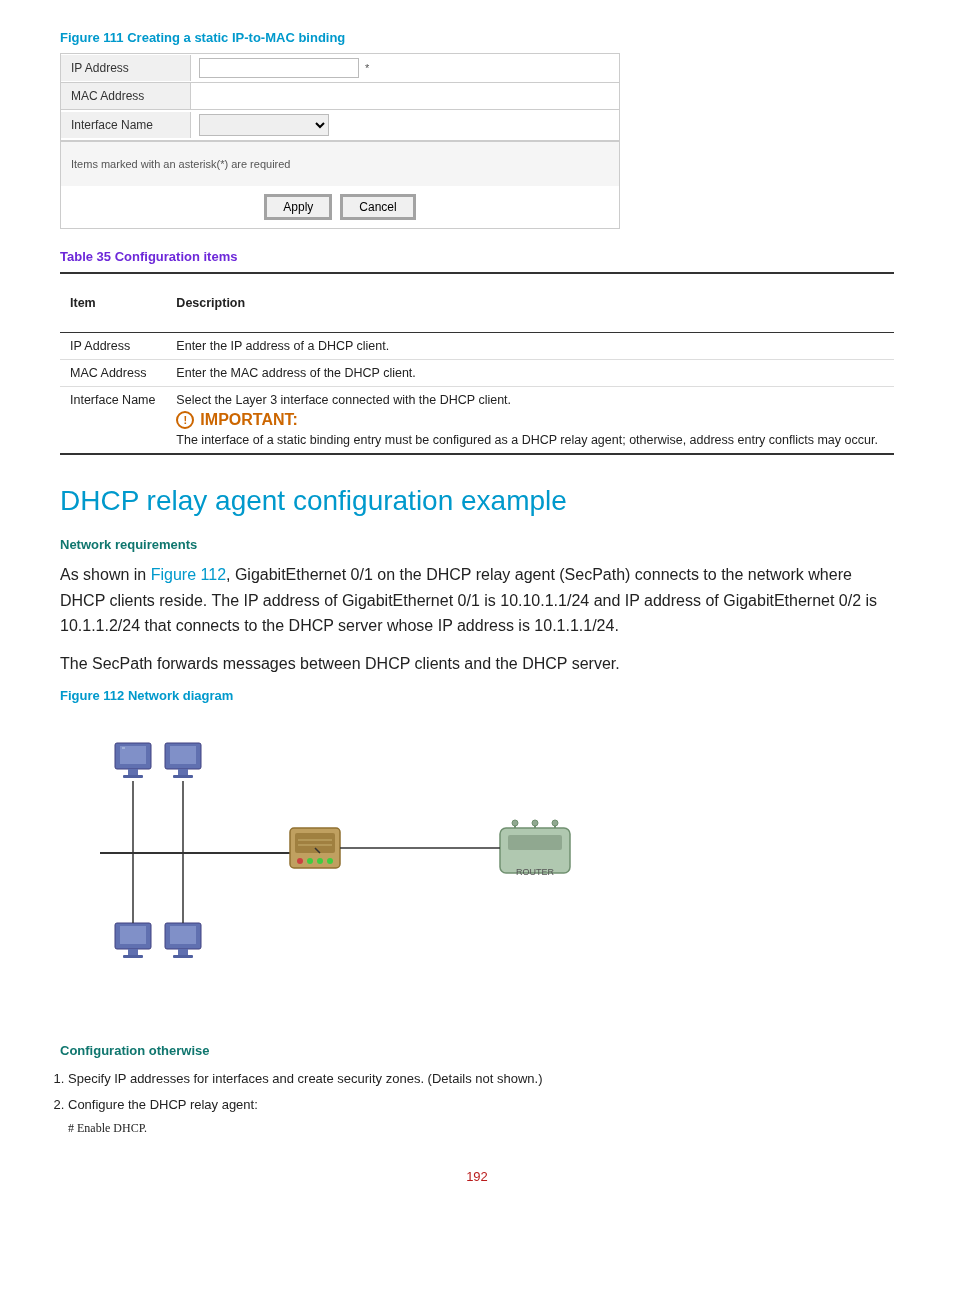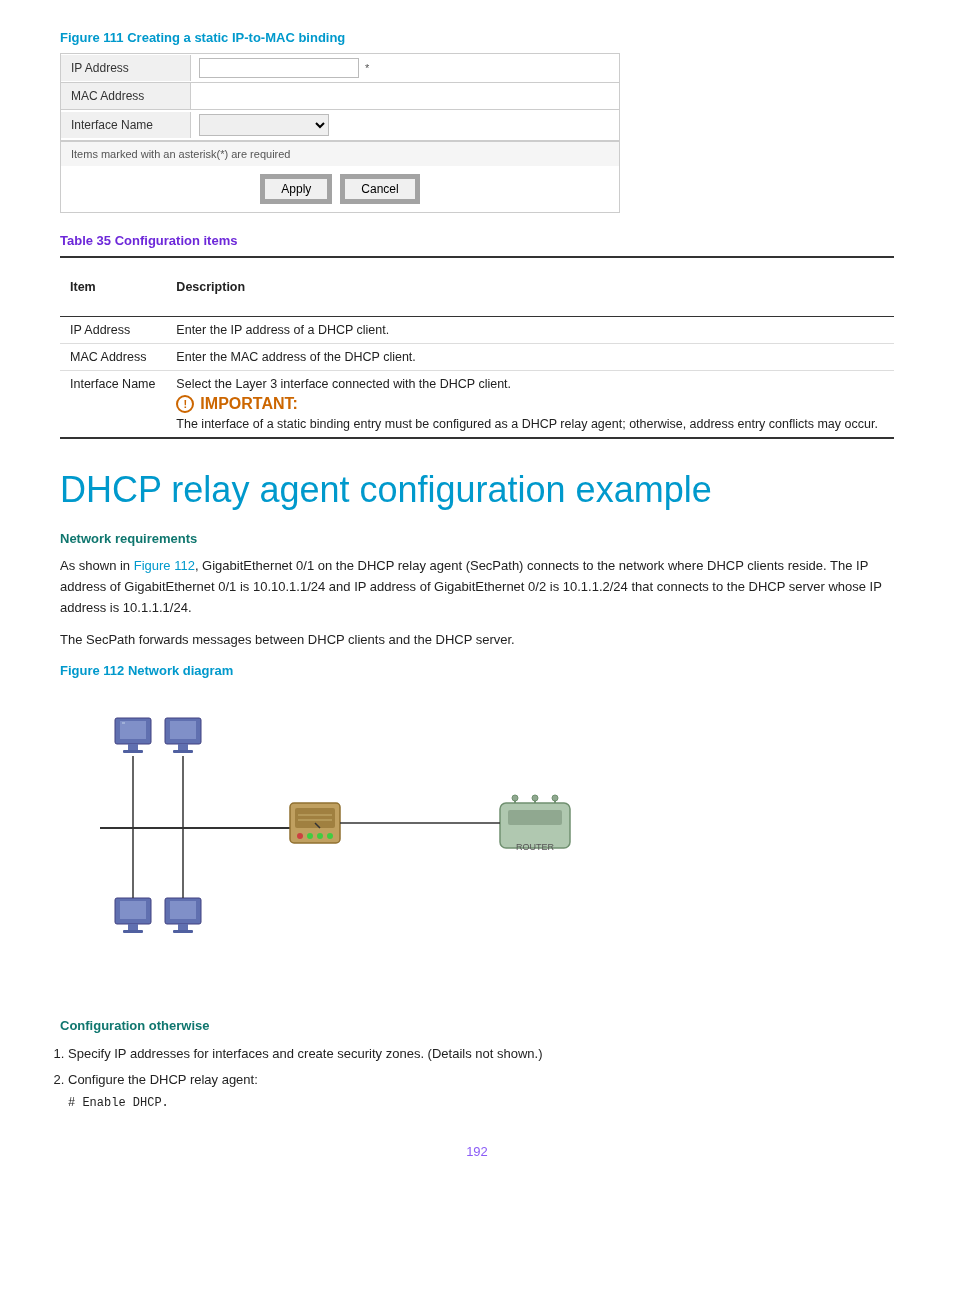"Items marked with an asterisk(*)" .form-footer { padding: 6px 10px -> 16px 10px }
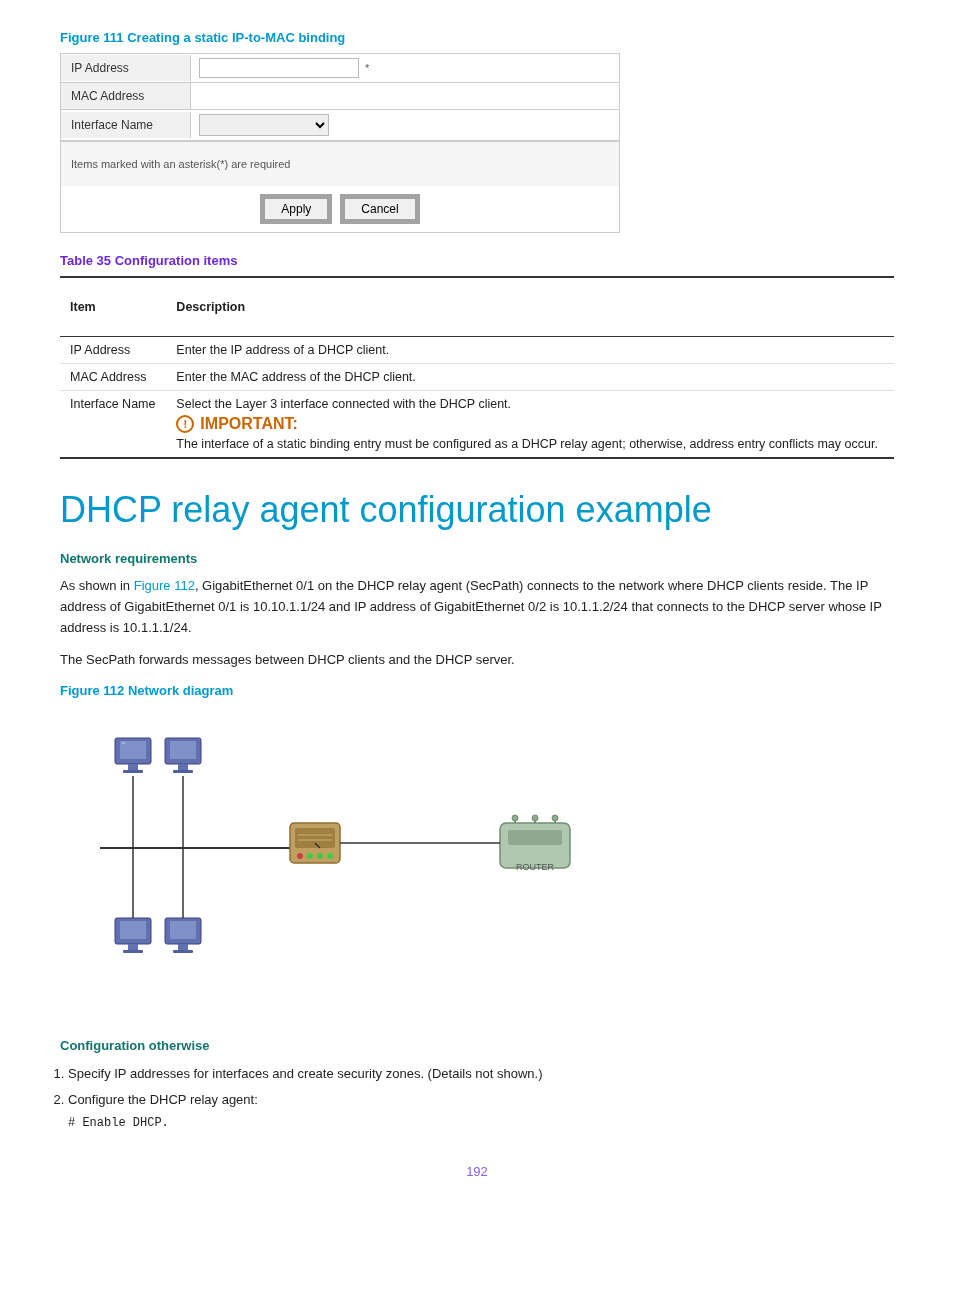"Apply" .form-buttons button { border: 5px solid #a3a3a3 -> 3px solid #a3a3a3 }
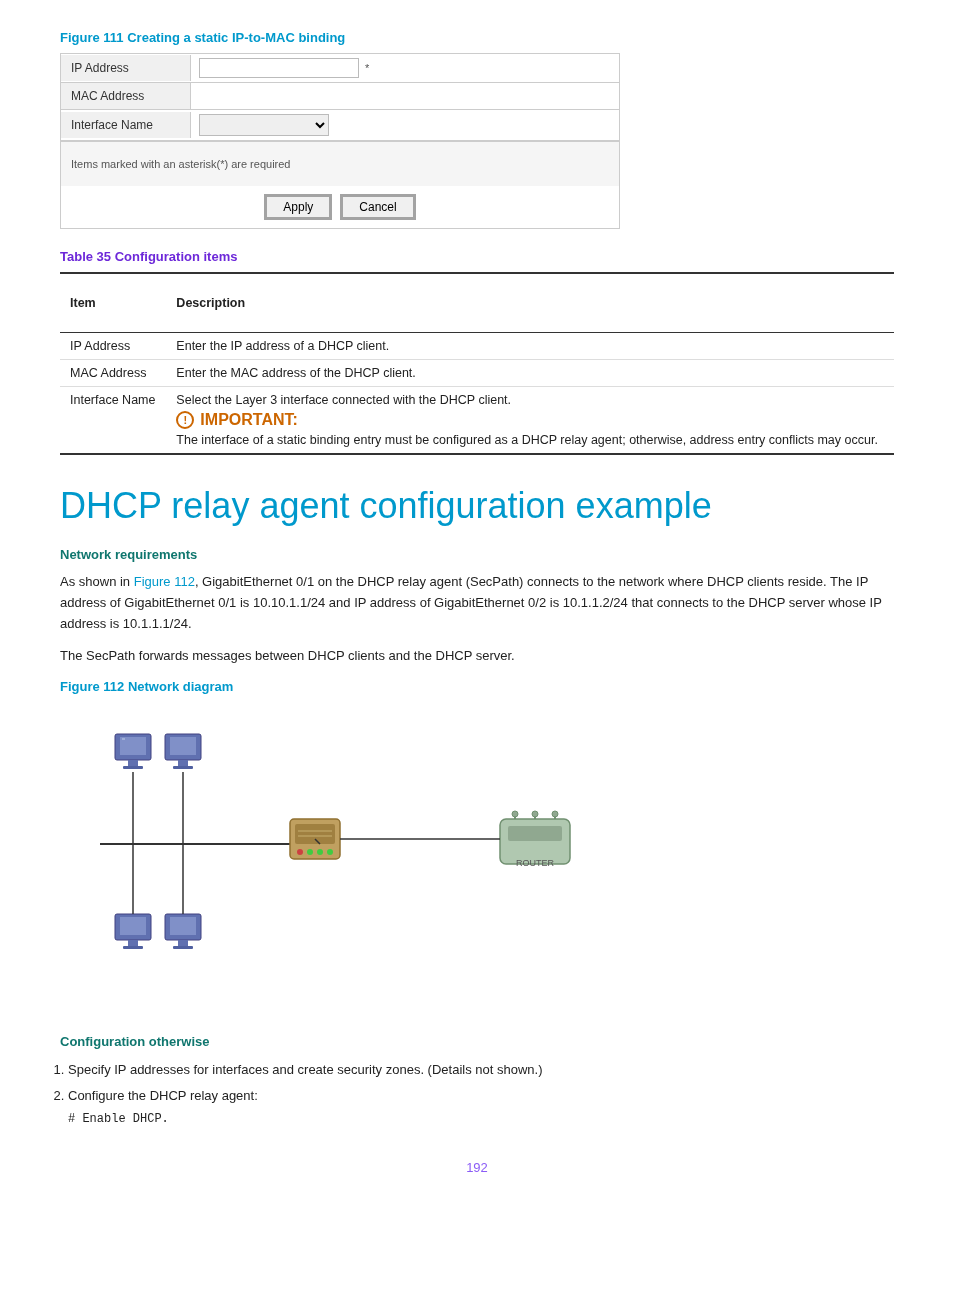"DHCP relay agent configuration example" .section-heading { font-size: 36px -> 28px }
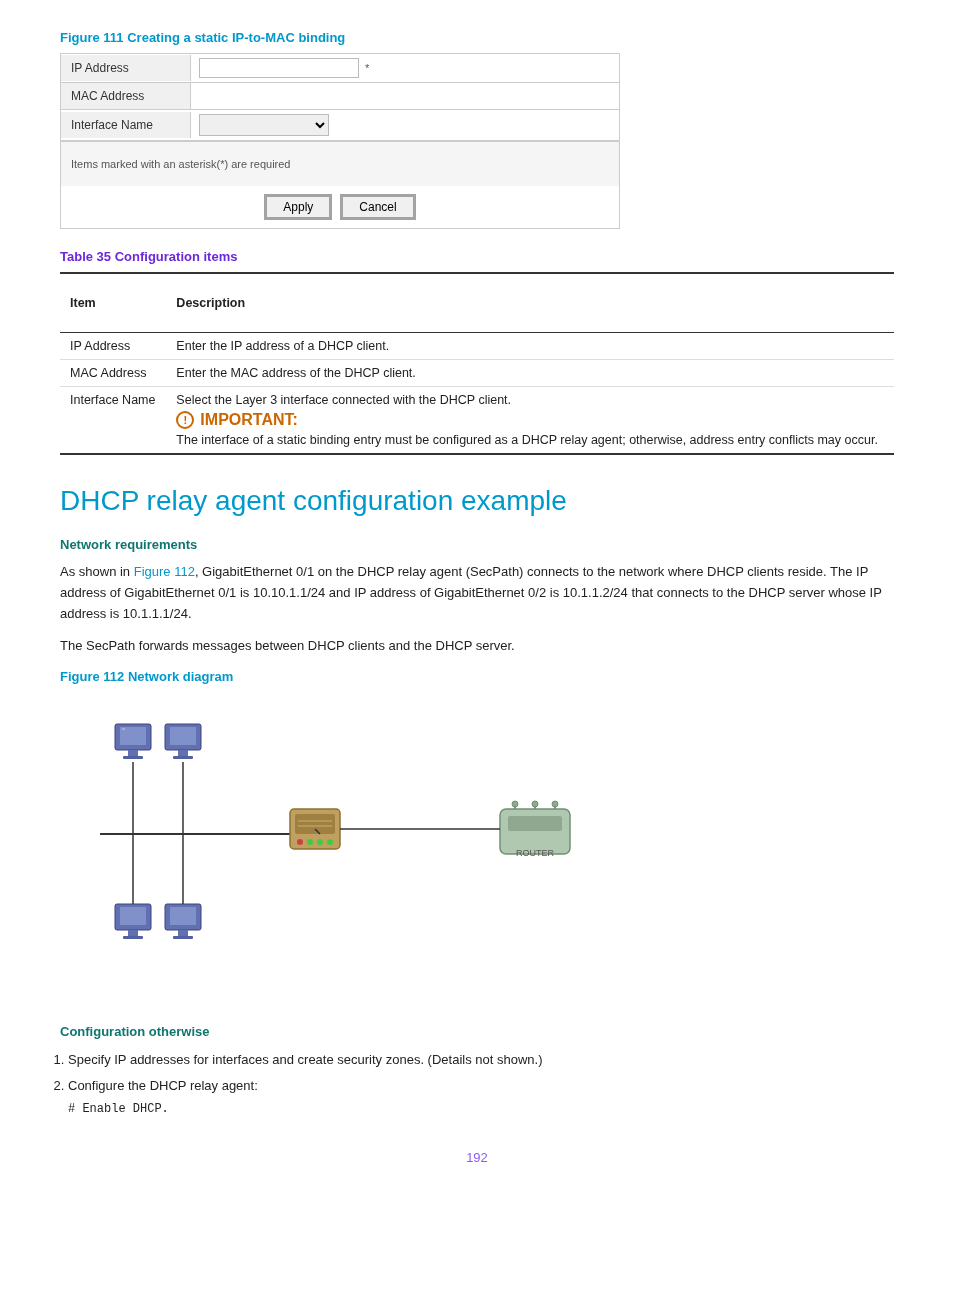"As shown in Figure 112," .body-text { font-size: 13px -> 16px }
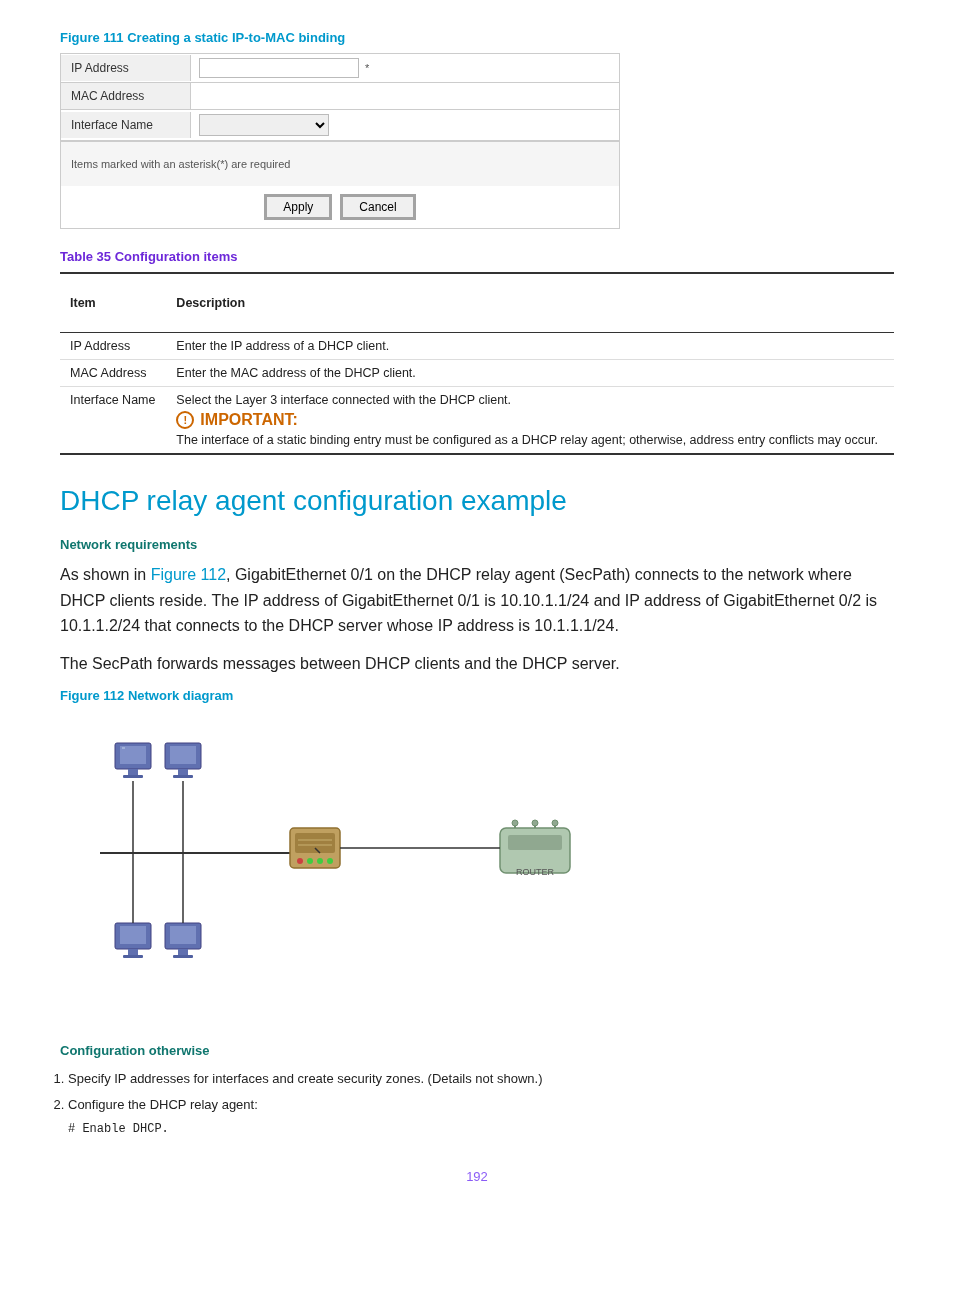"# Enable DHCP." .proc-list .sub-item { font-family: Liberation Mono, monospace -> Liberation Serif, serif }
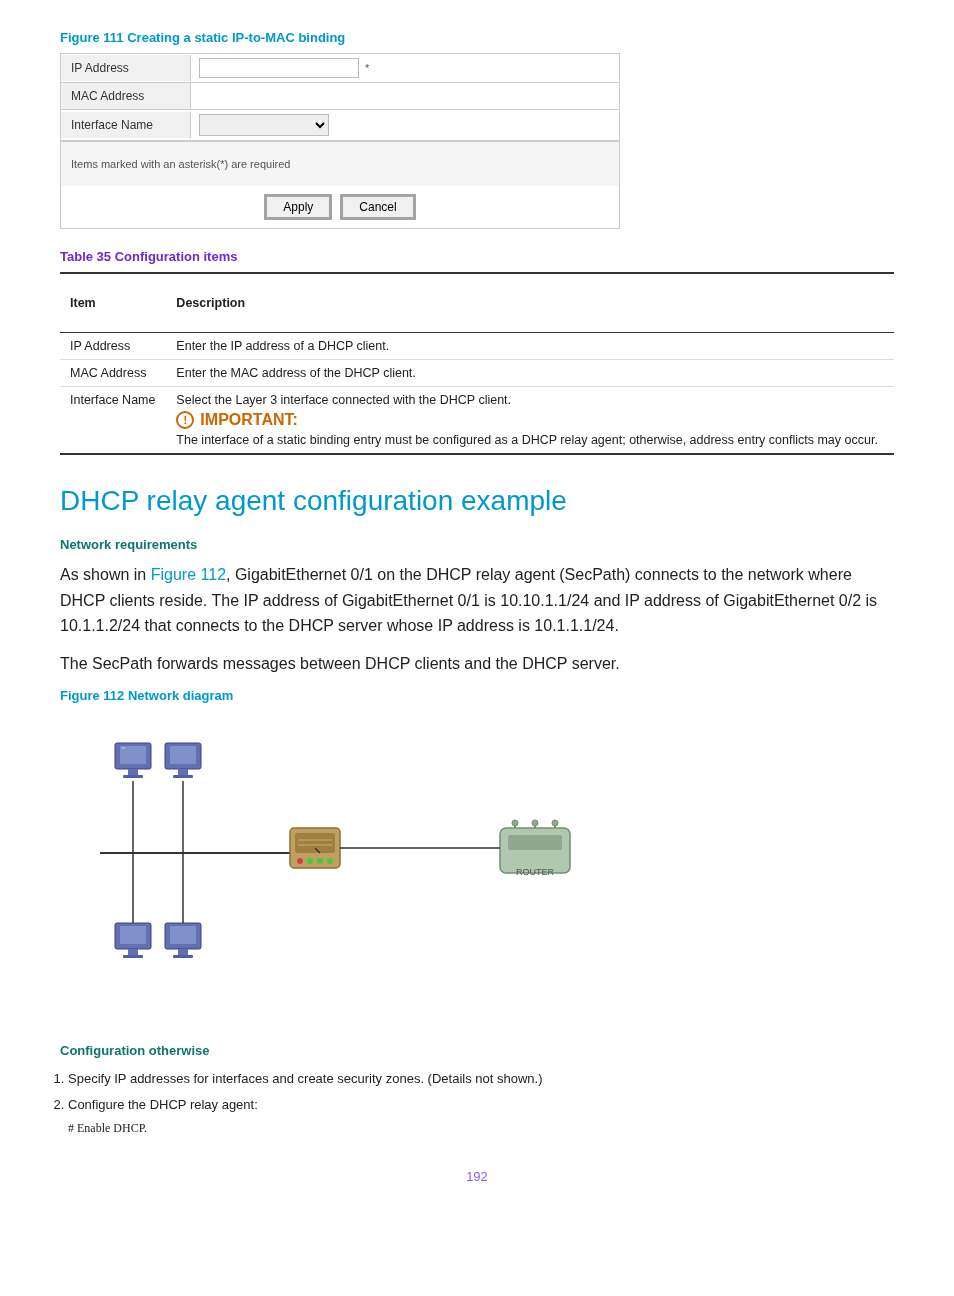"192" .page-number { color: #8b5cf6 -> #b91c1c }
